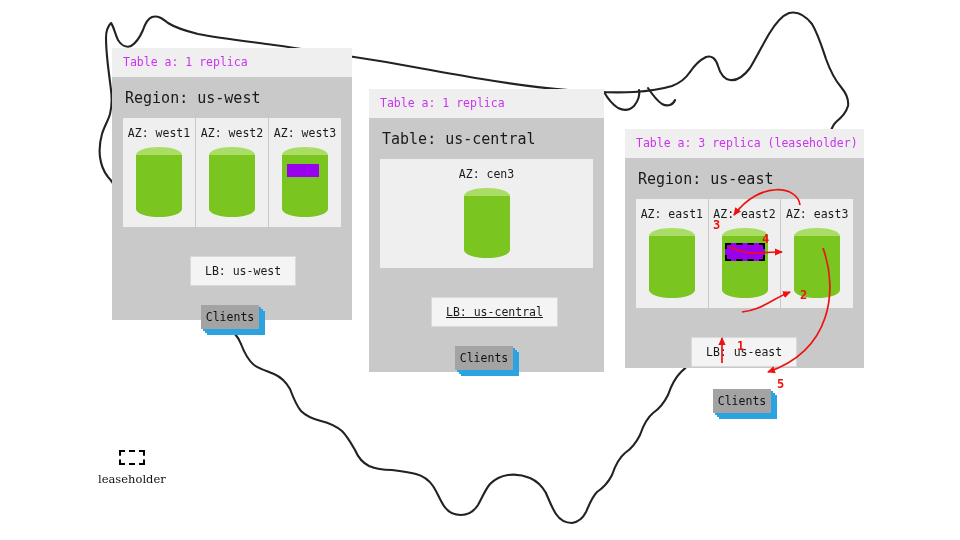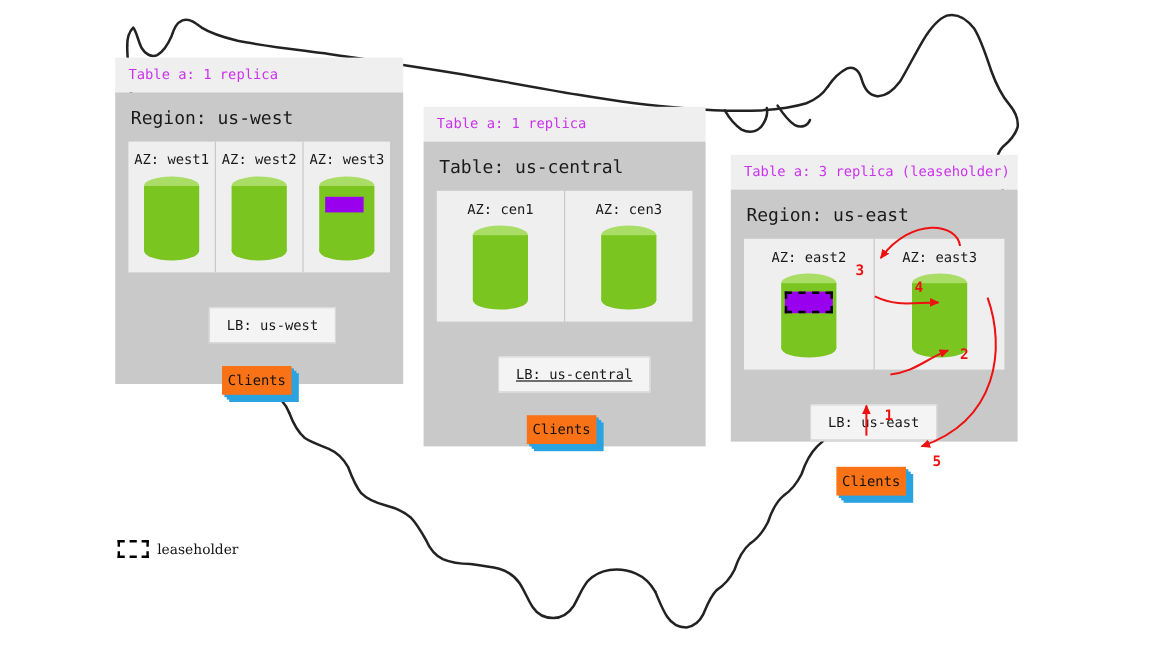"Table a: 1 replica" .panel { margin-left: none -> 16px }
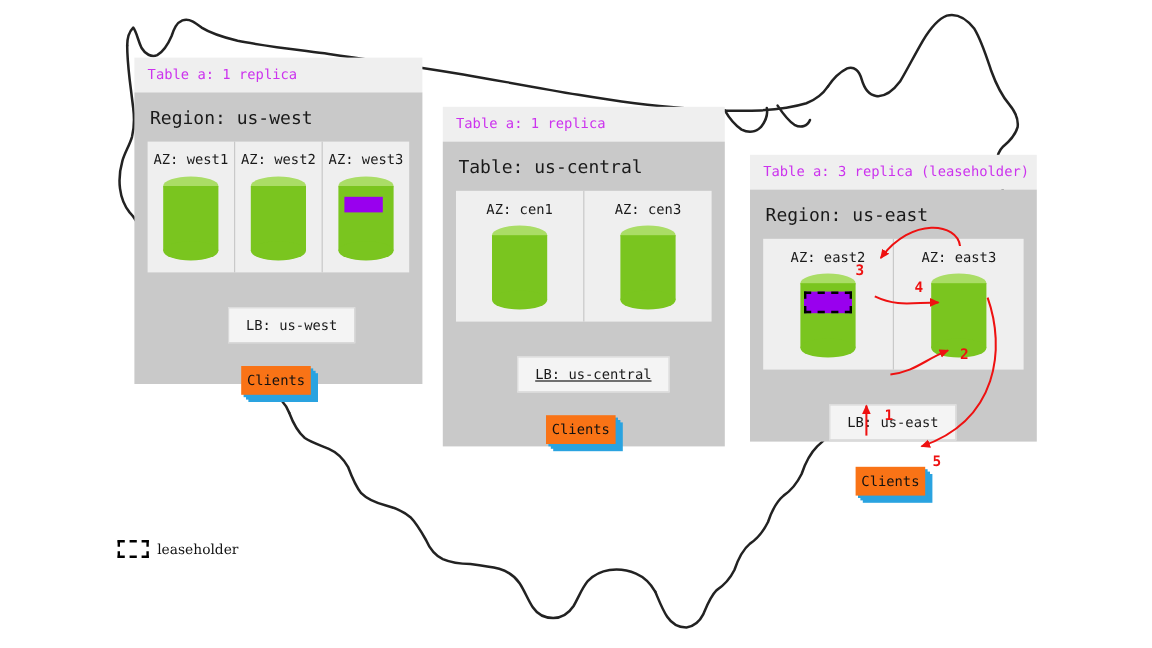"AZ: cen1" div.az-cell { html: <div> <div>AZ: cen1</div> <div> <div></div> <div></div> <div></div> </div> </div> -> none }
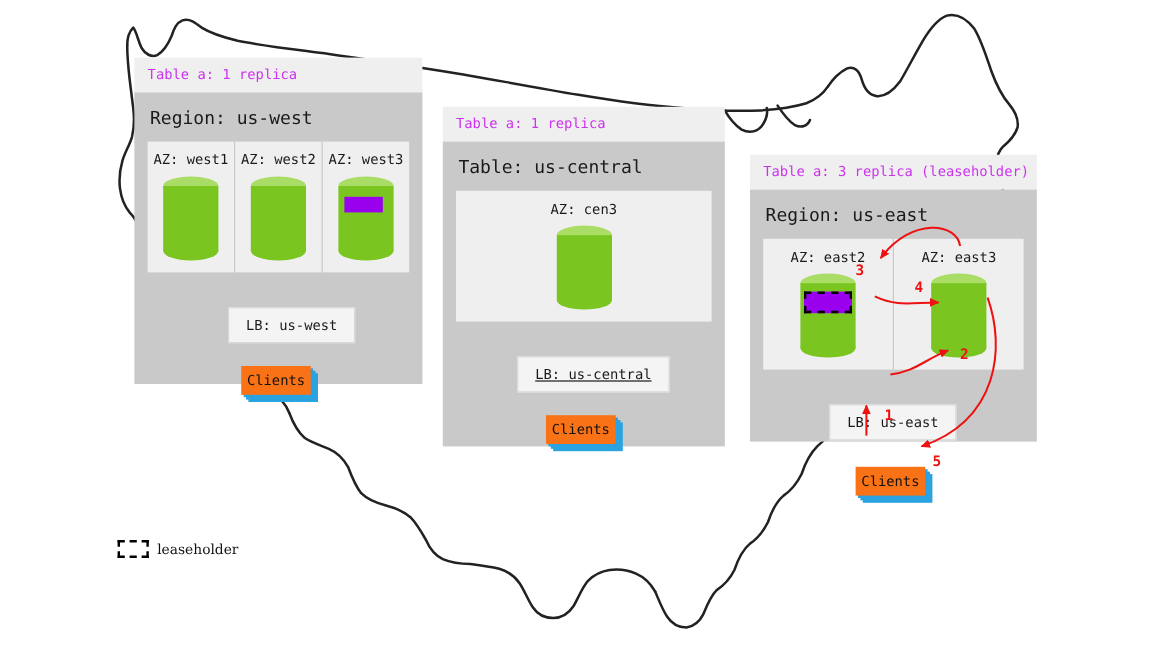"AZ: east1" div.az-cell { html: none -> <div> <div>AZ: east1</div> <div> <div></div> <div></div> <div></div> </div> </div> }
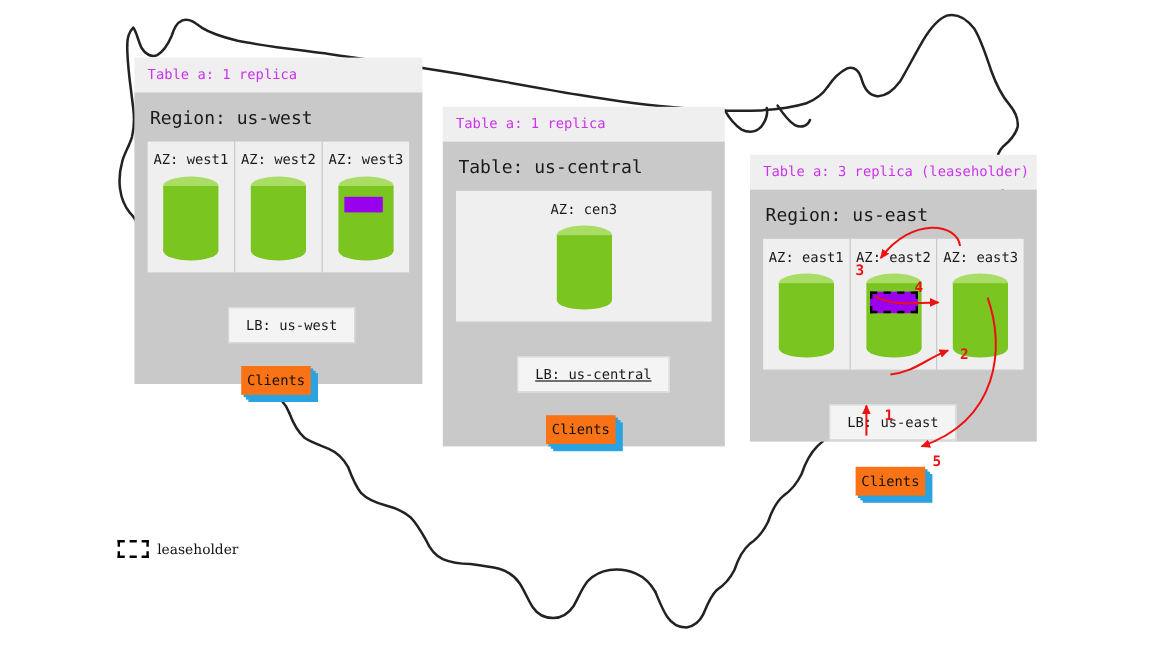"Clients" .clients .c0 { background: #f97316 -> #a3a3a3 }
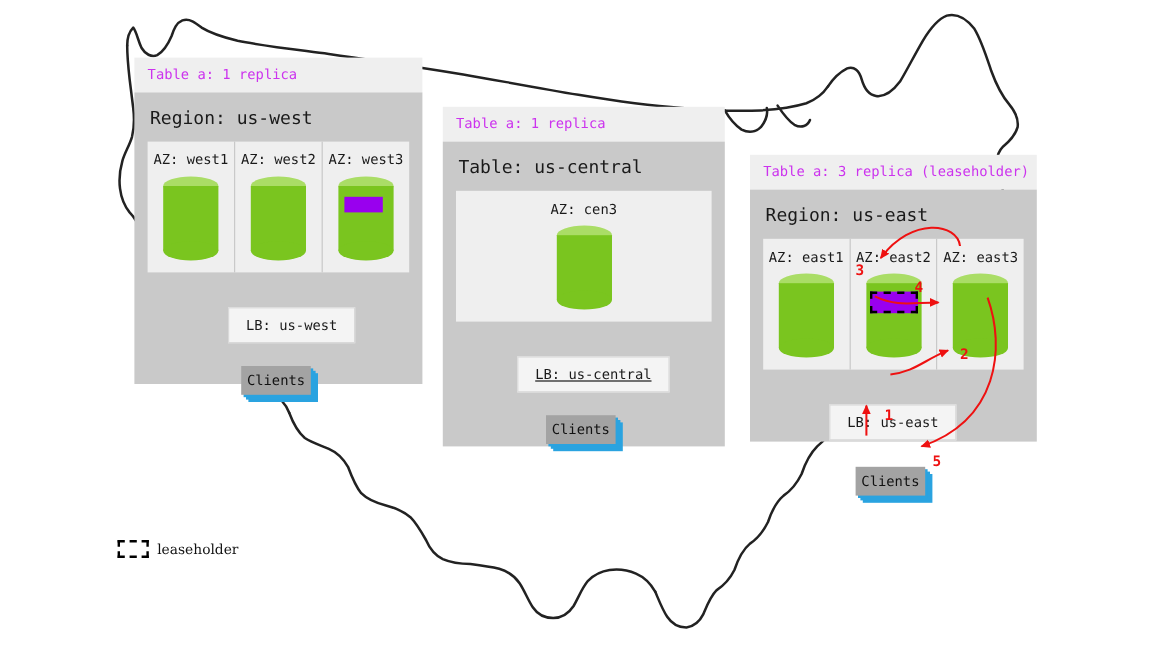"leaseholder" .legend { flex-direction: none -> column }
